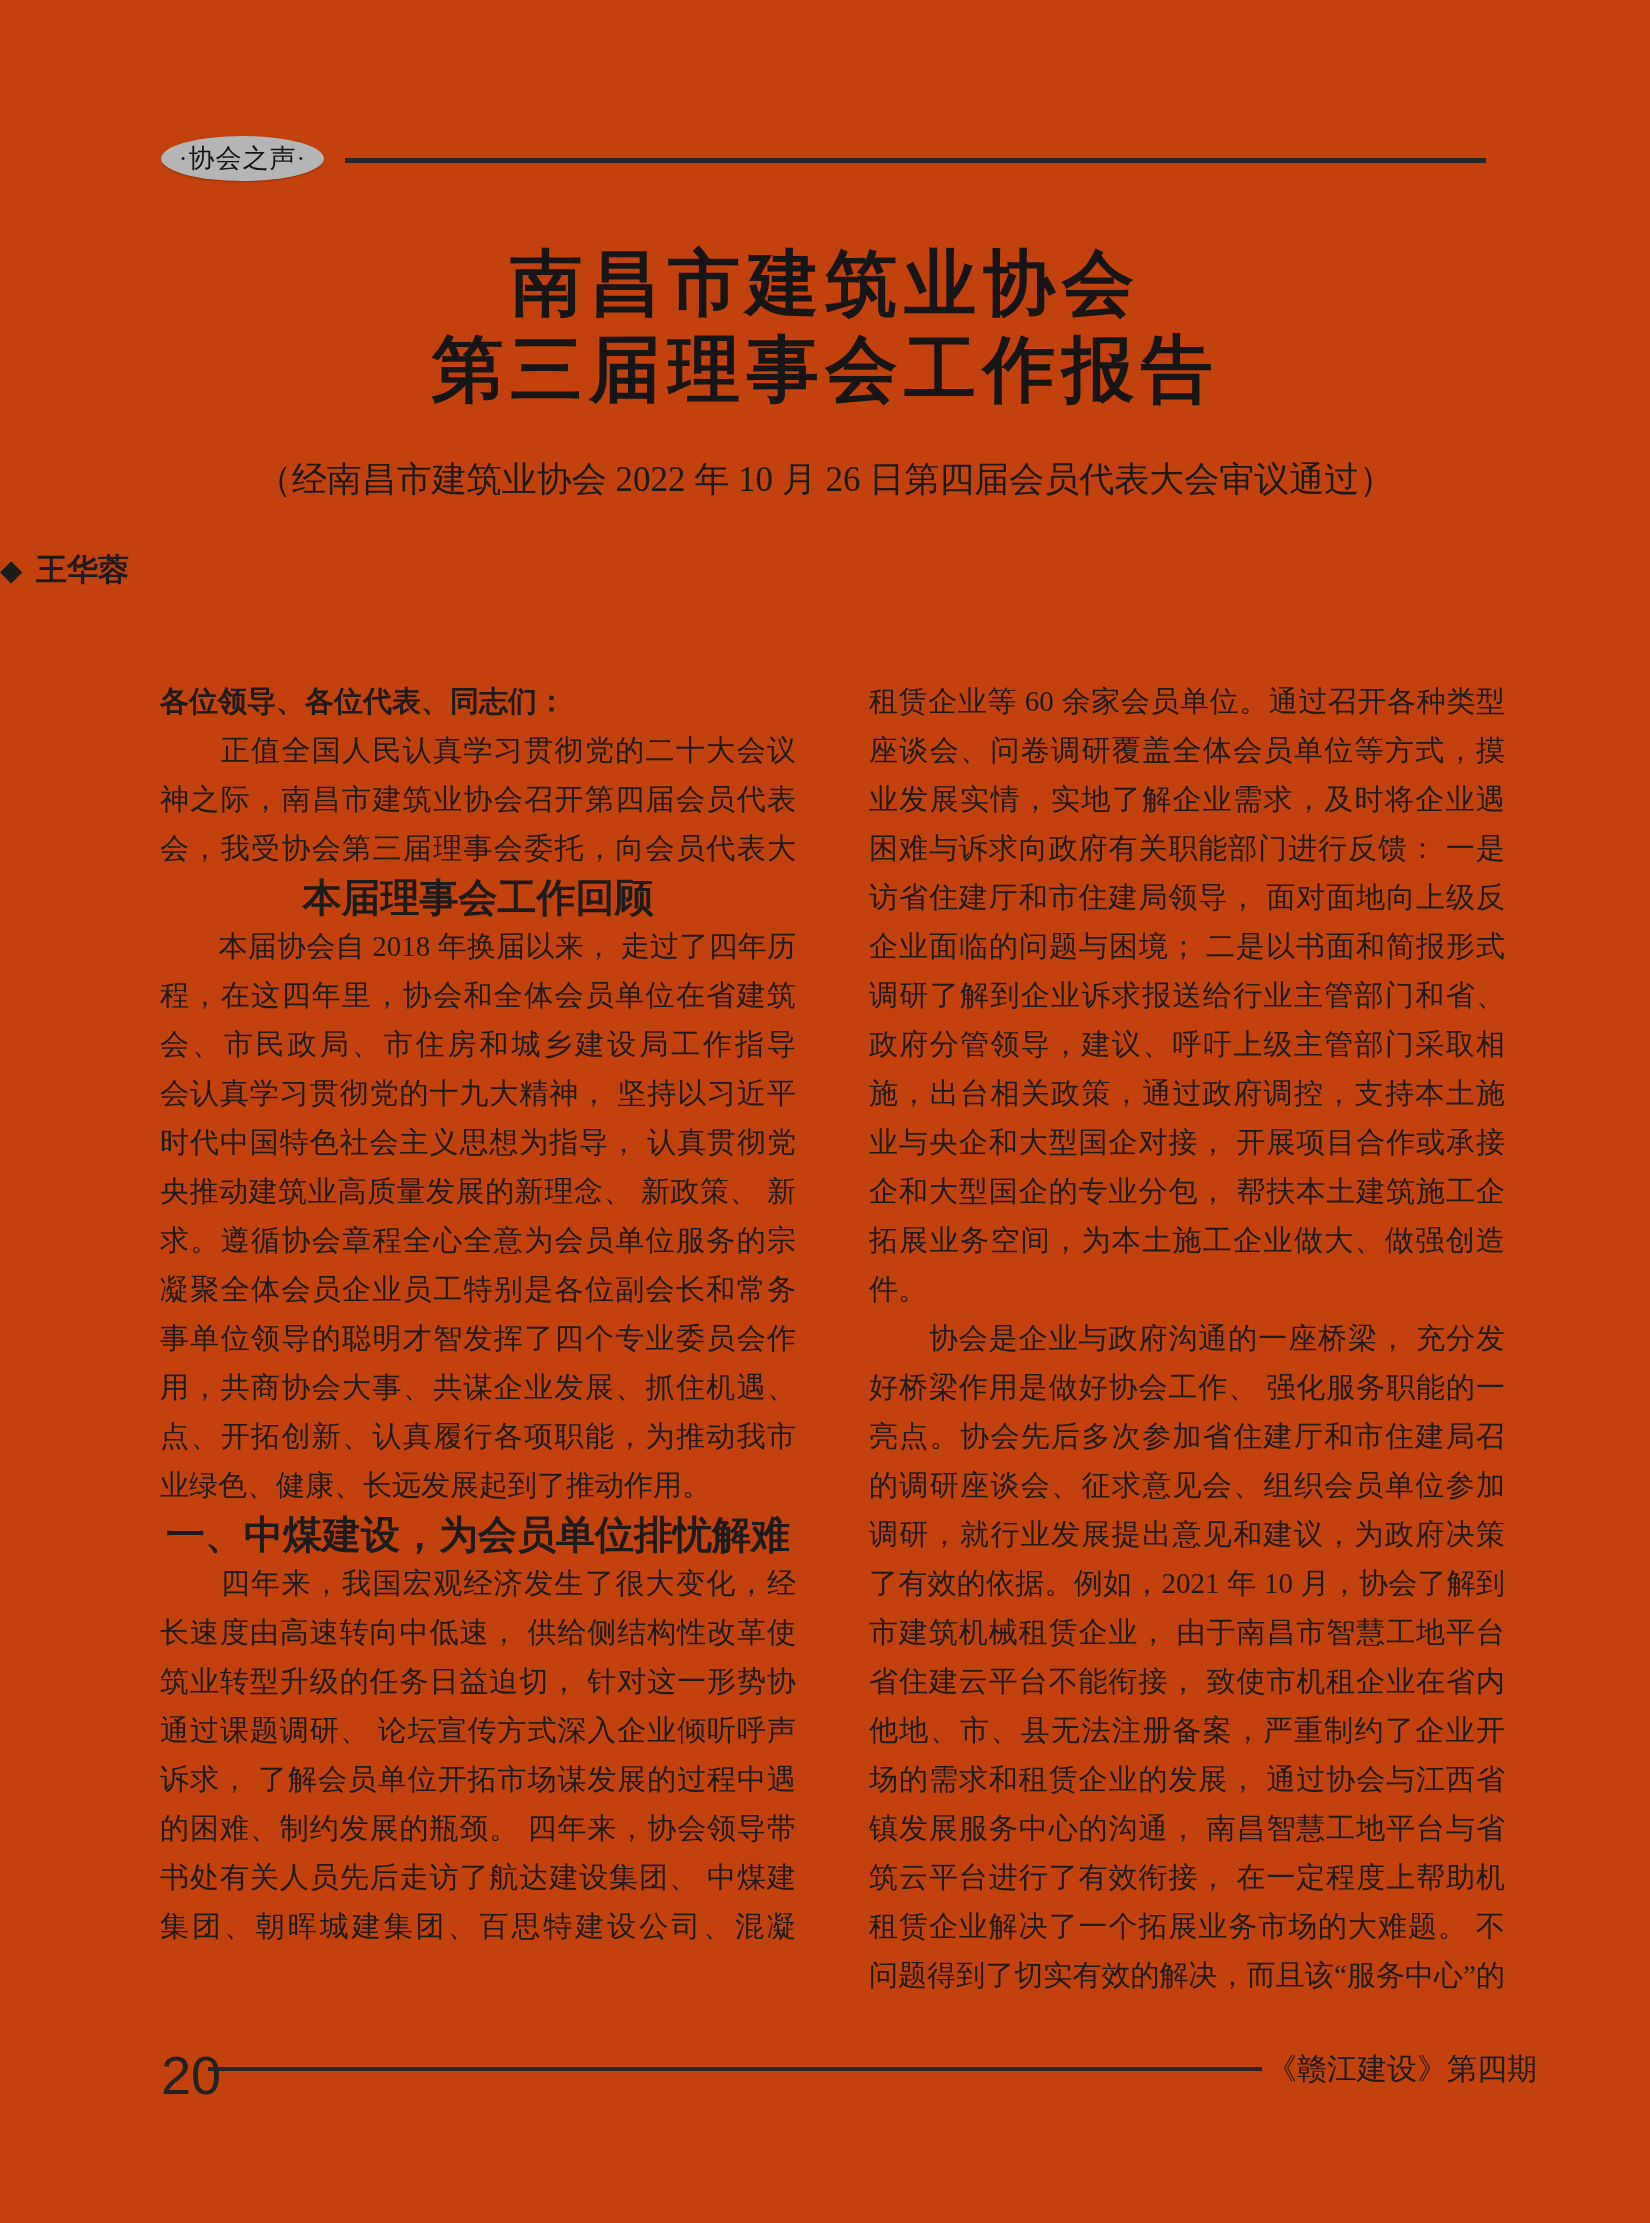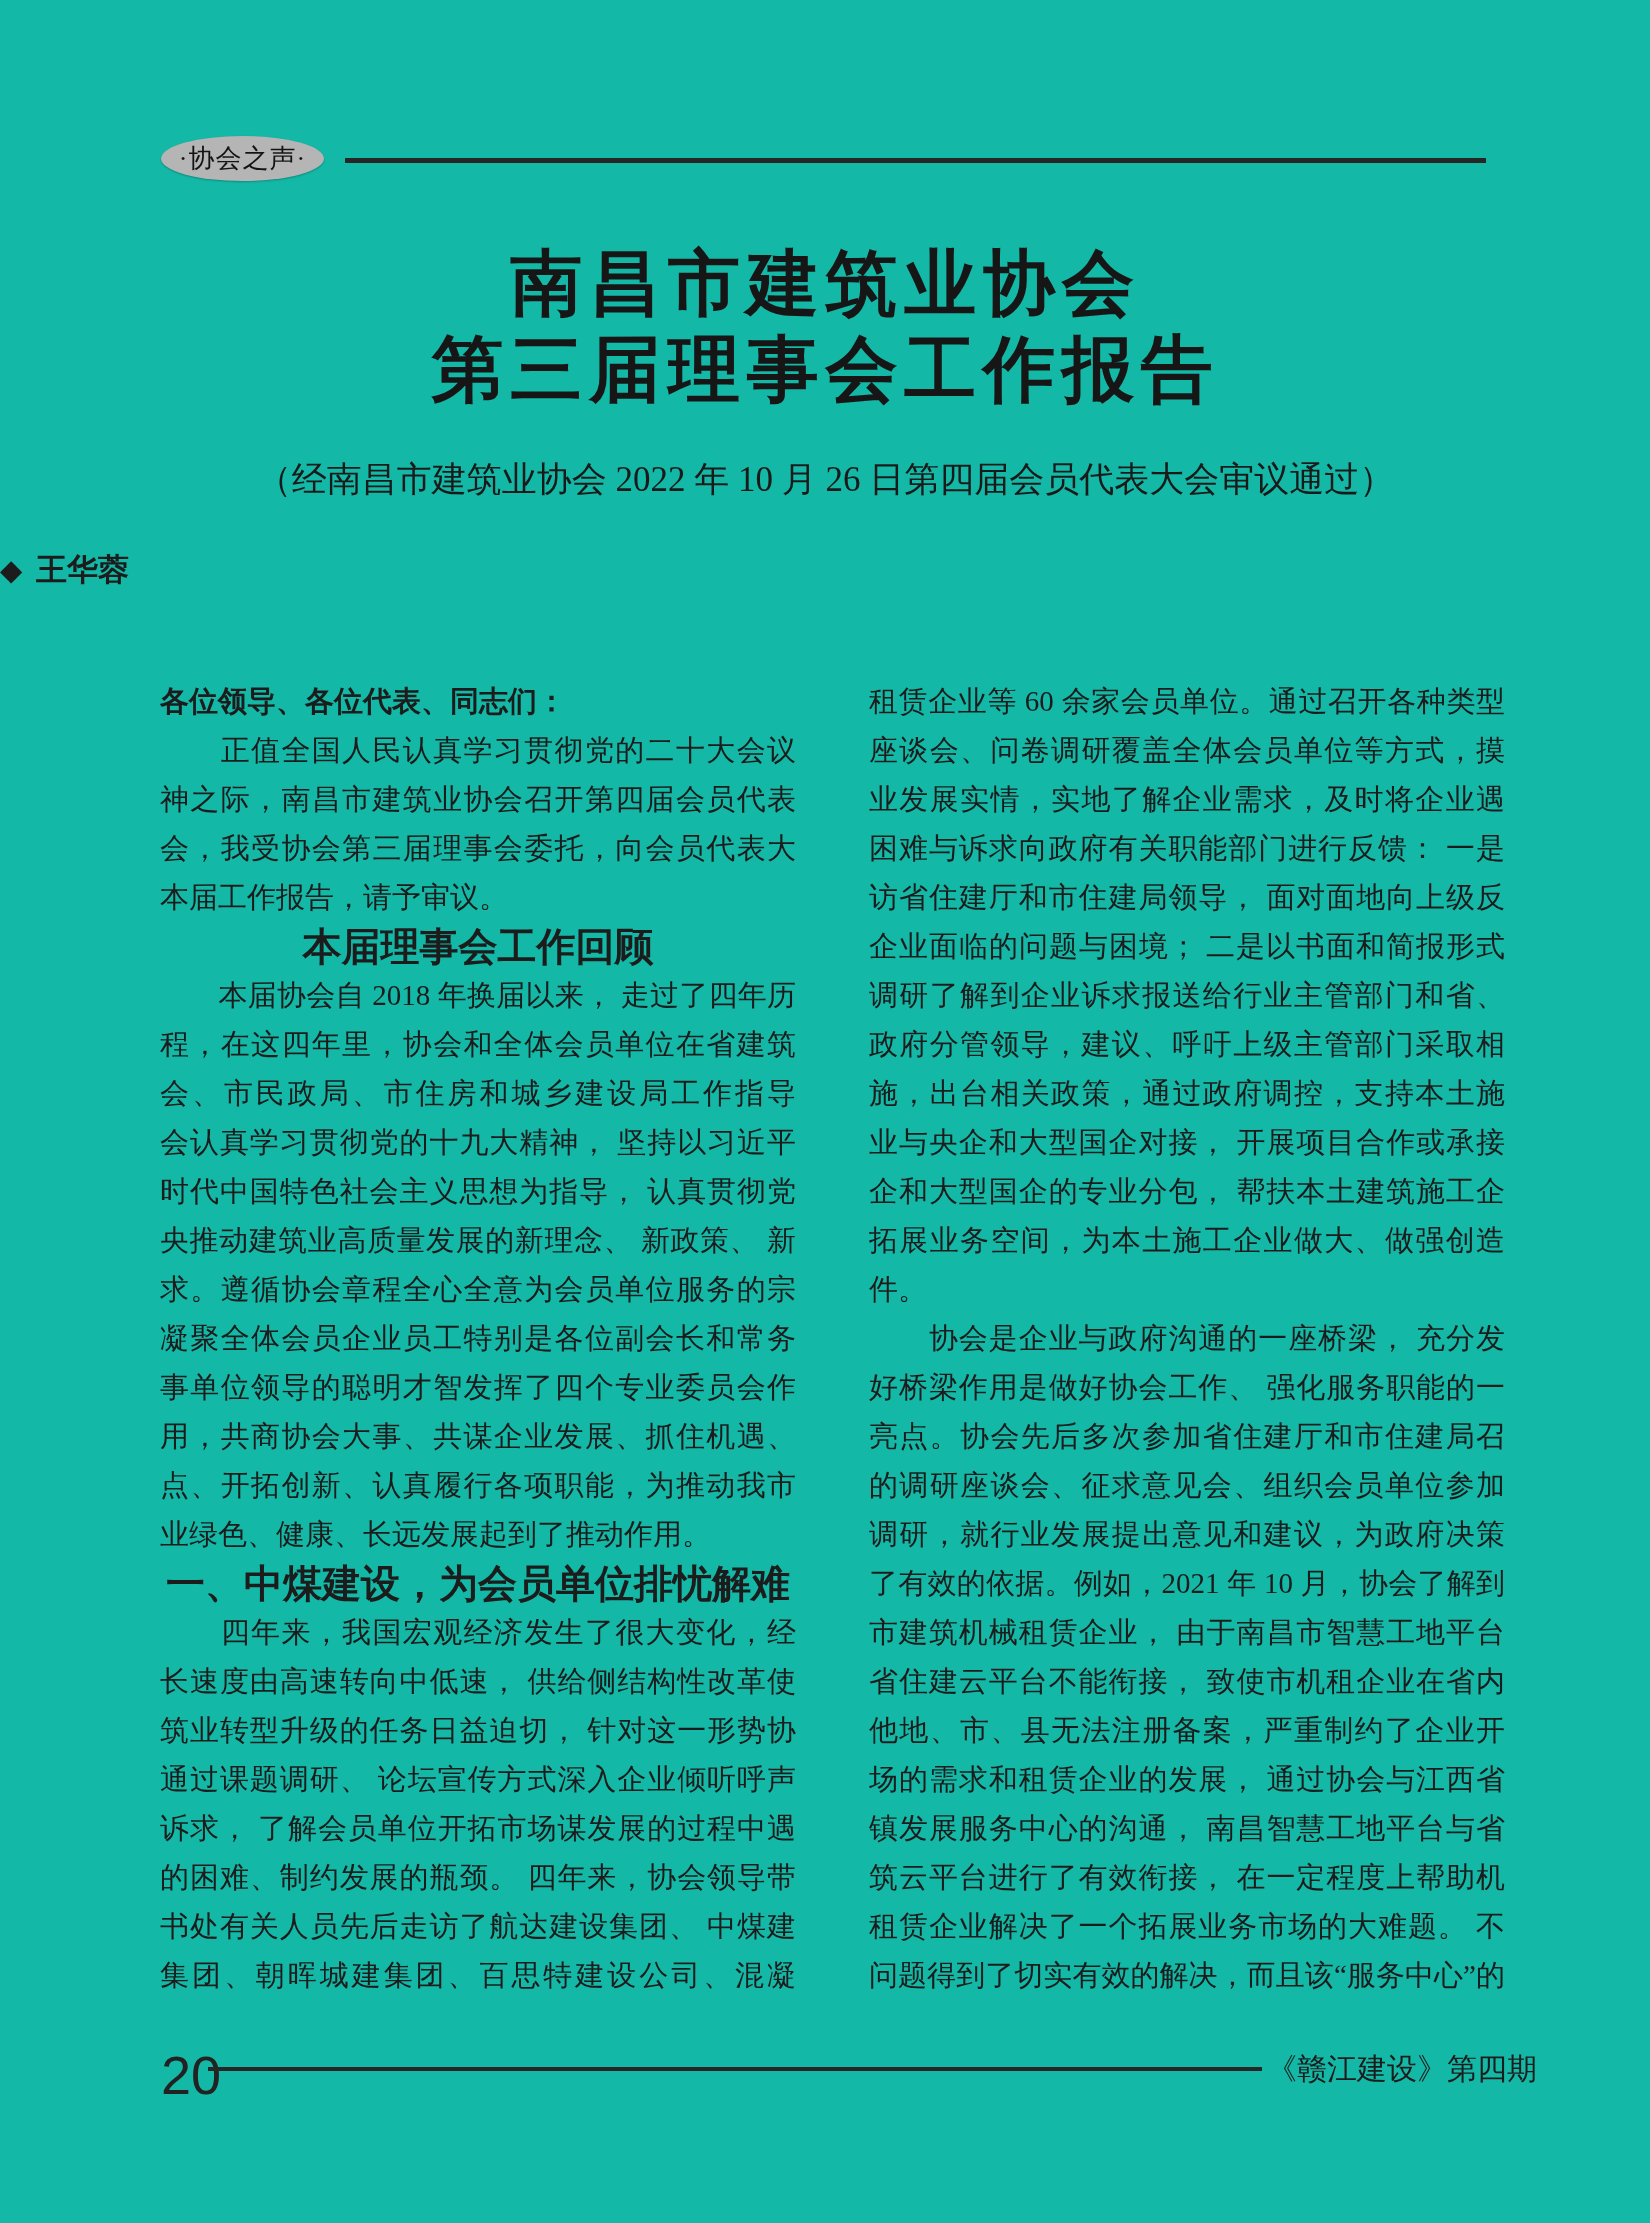"·协会之声·" .page { background: #14b8a6 -> #c2410c }
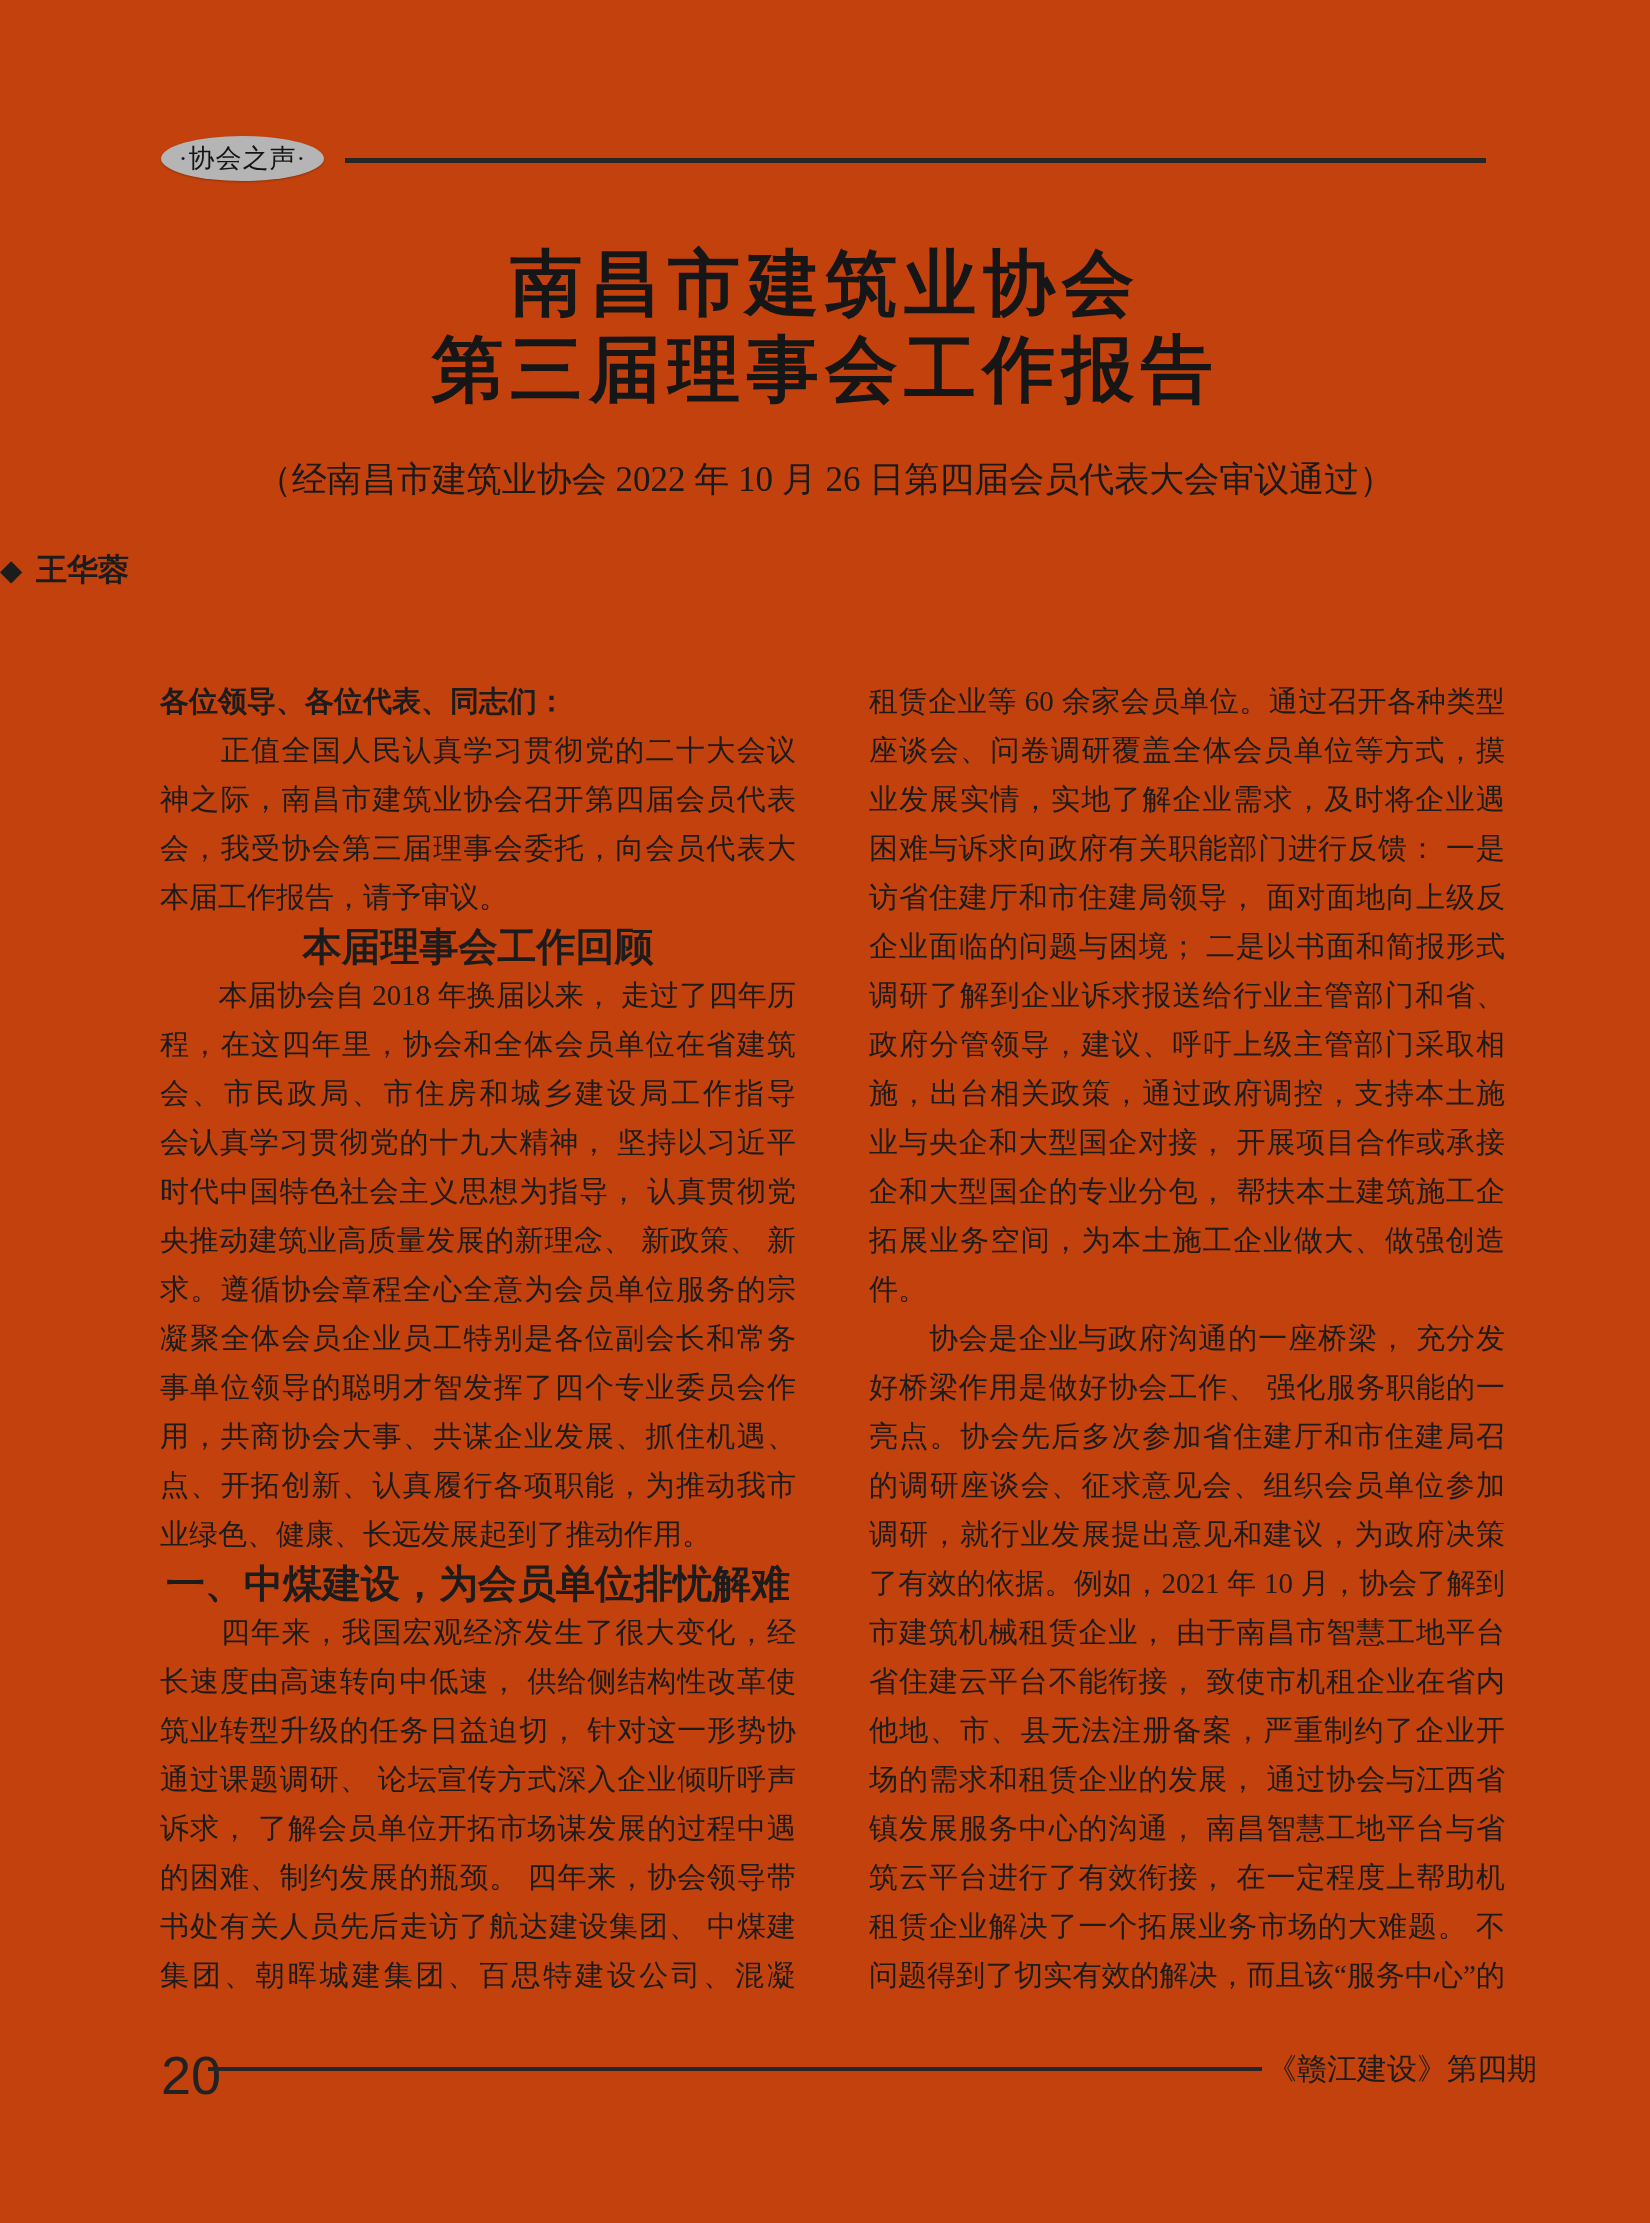"本届工作报告，请予审议。" div.line { html: <div>本届工作报告，请予审议。</div> -> none }
